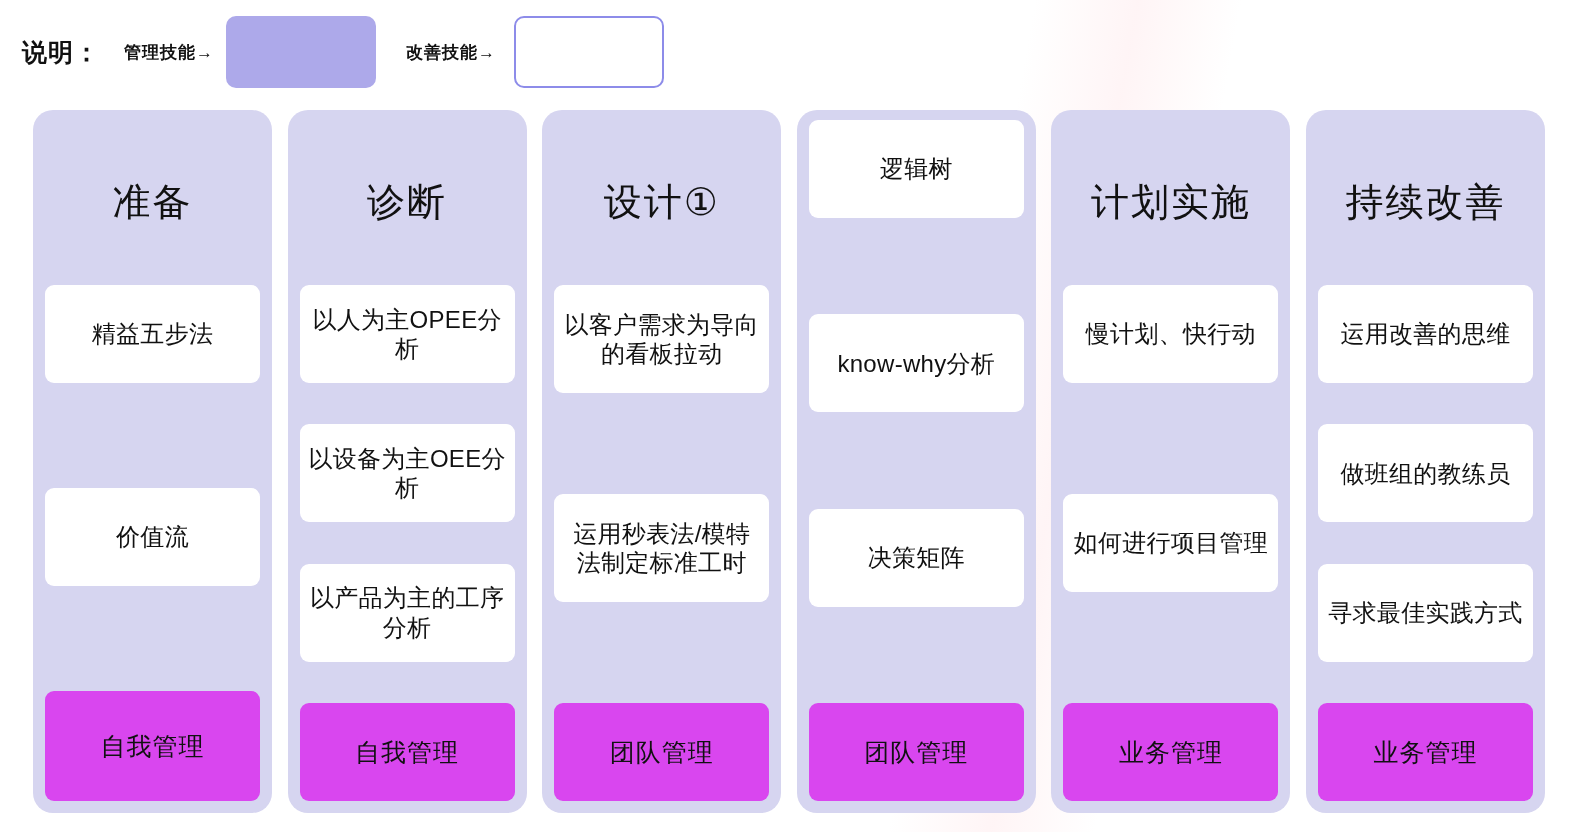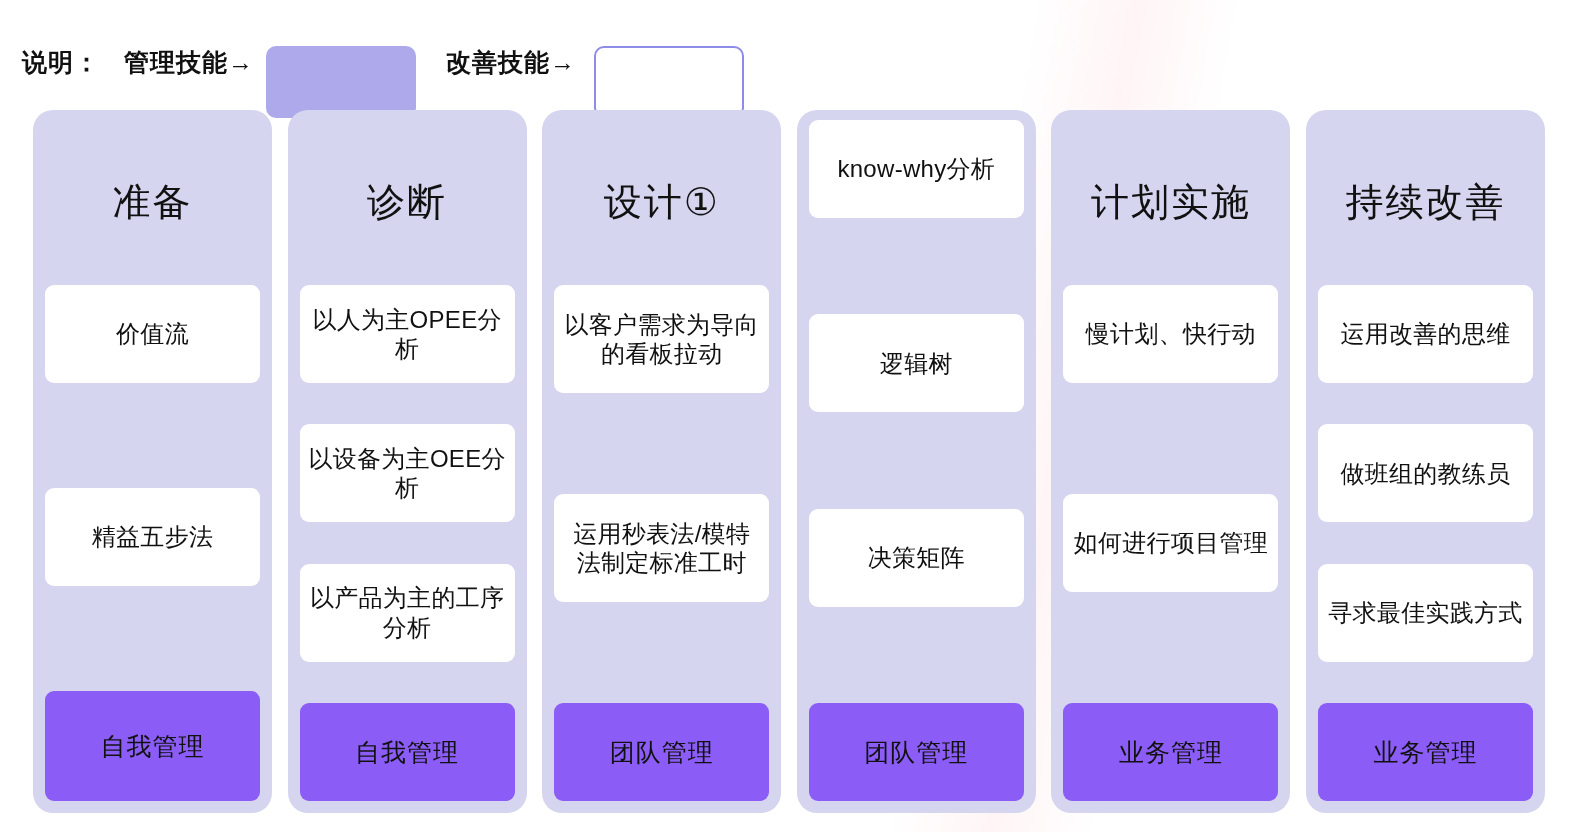"说明：" .legend { align-items: none -> center; margin-top: 46px -> none }
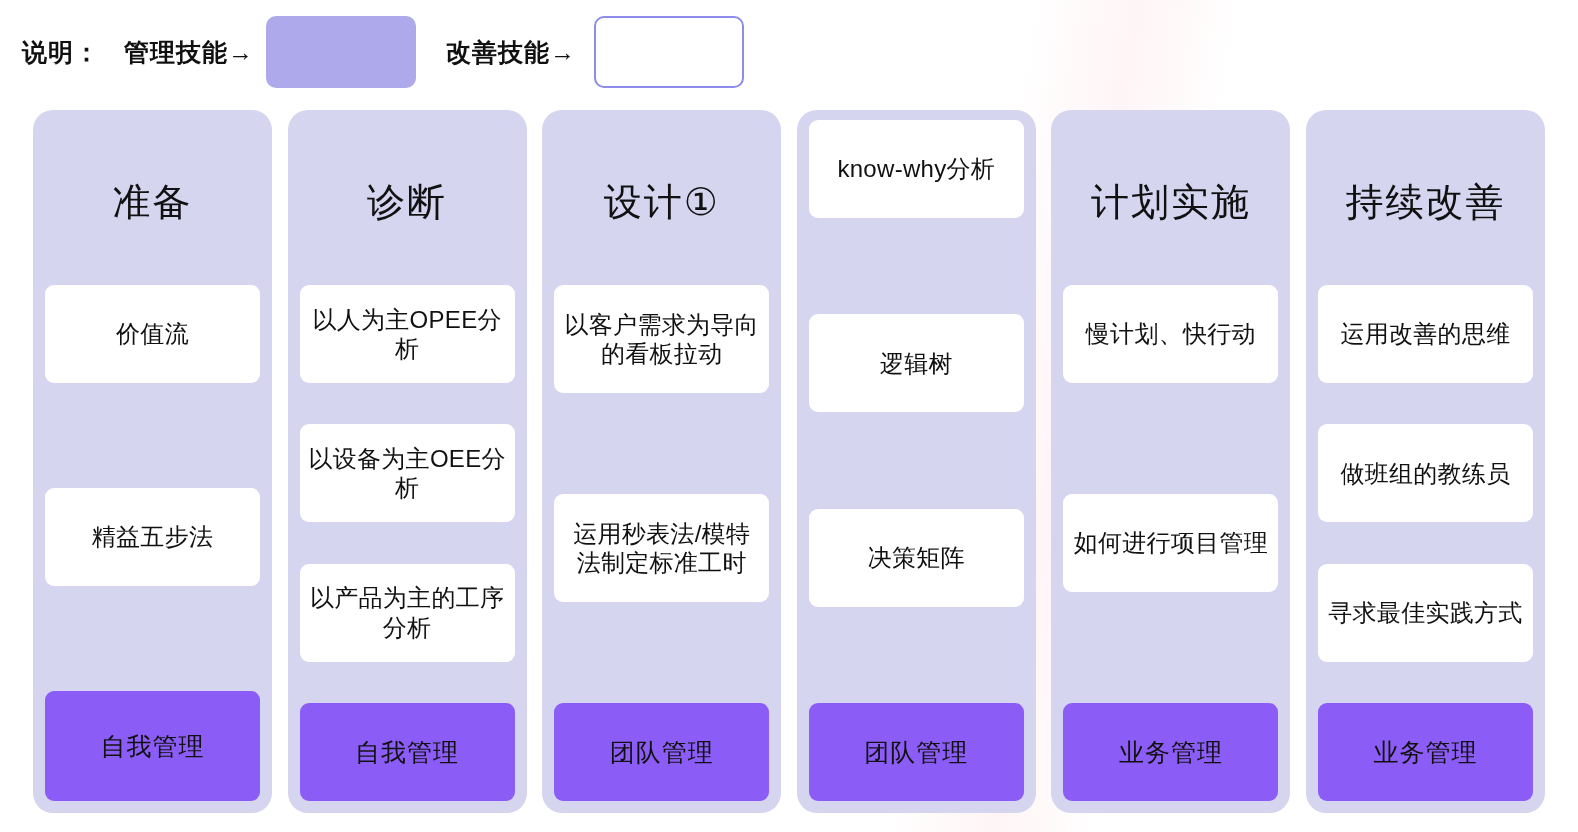"管理技能→" .legend-term { font-size: 25px -> 17px }
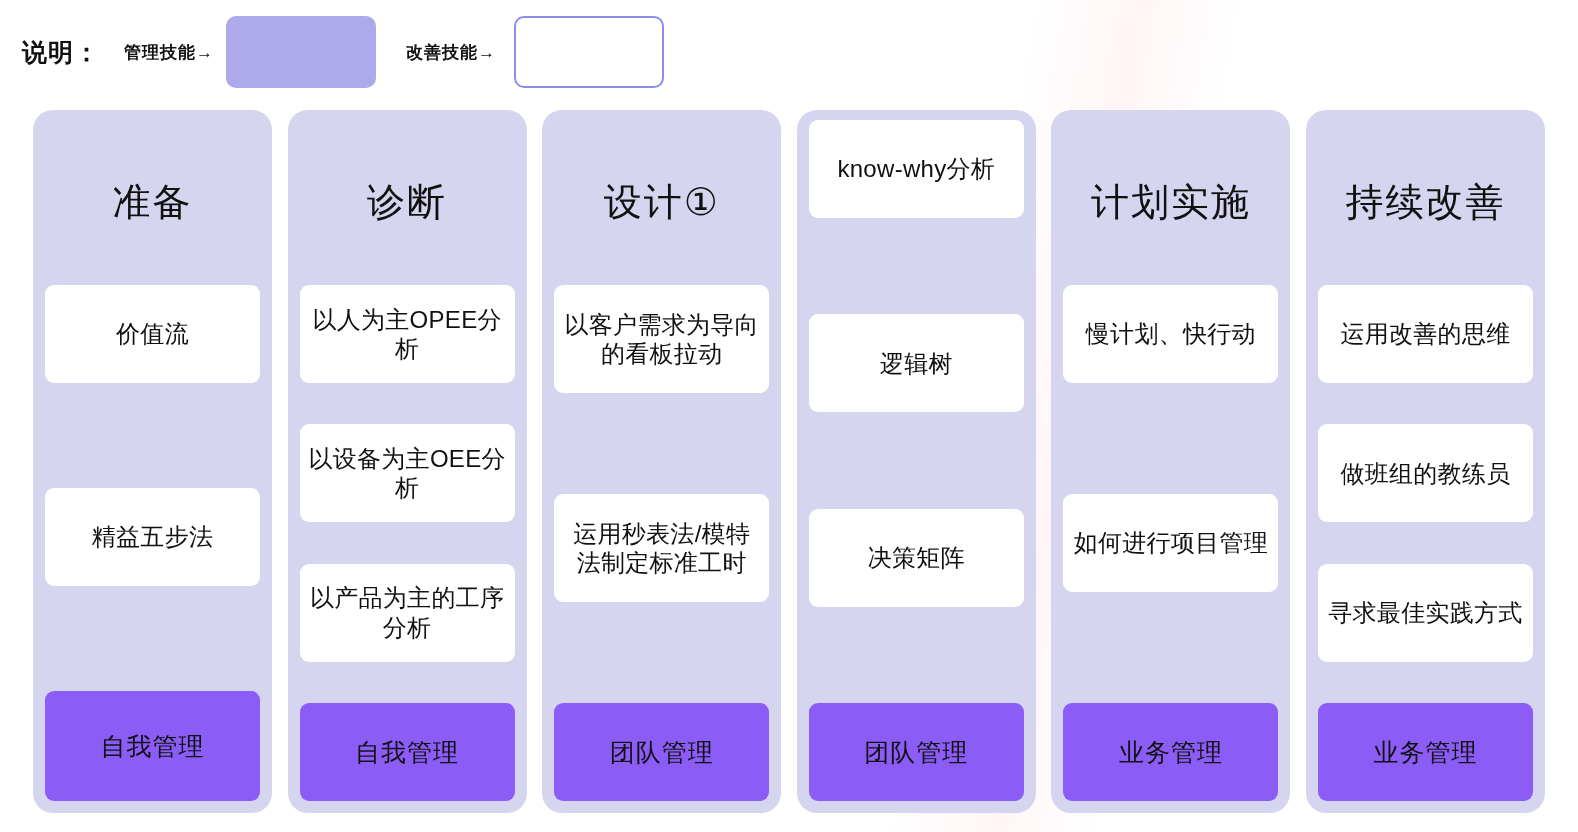"know-why分析" div.card { order: before "逻辑树" -> after "逻辑树" }
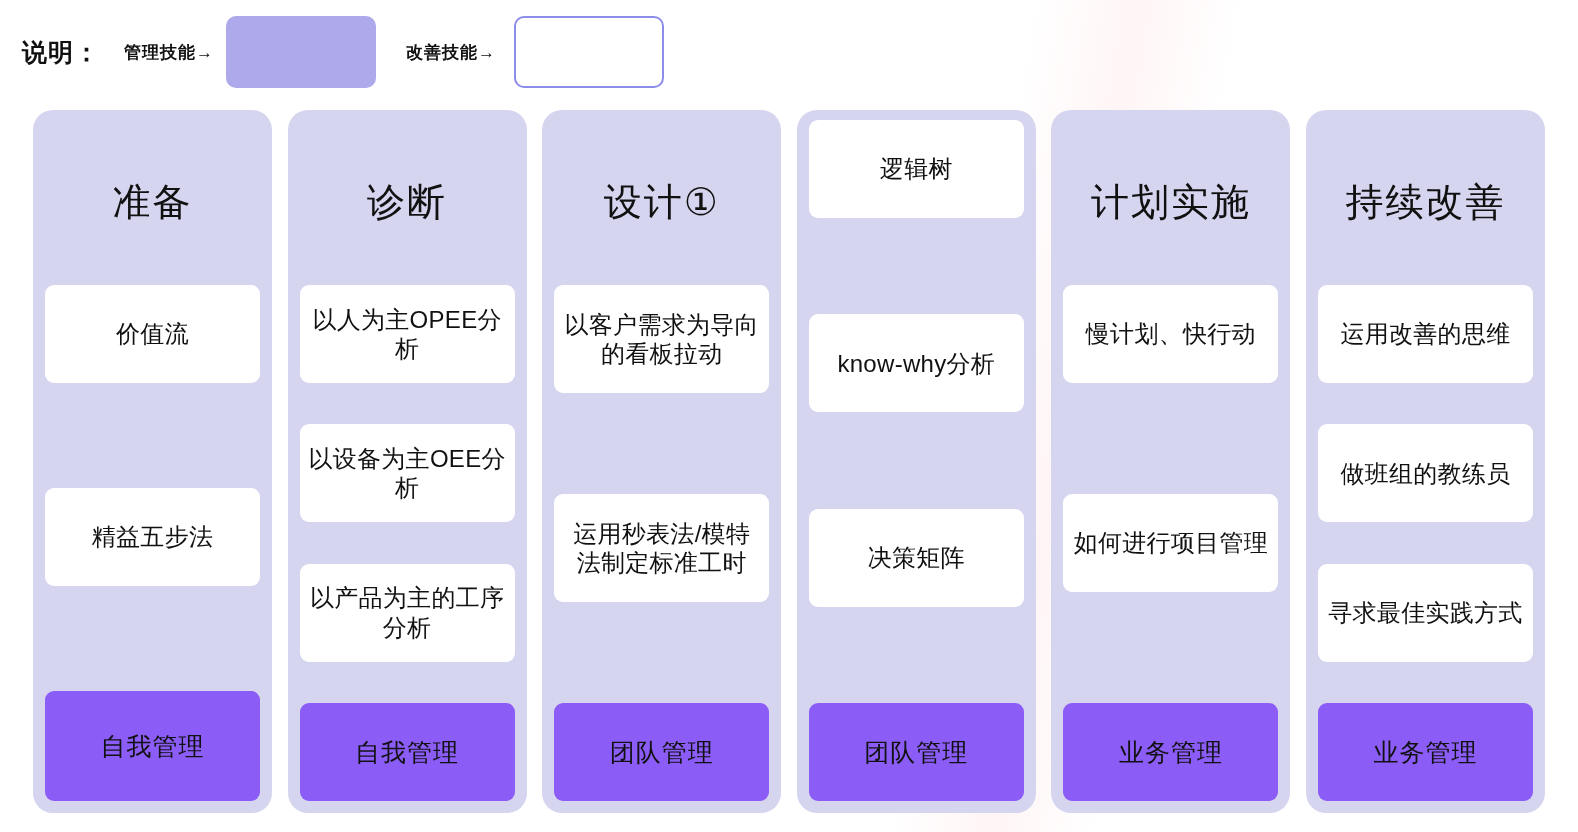"价值流" div.card { order: before "精益五步法" -> after "精益五步法" }
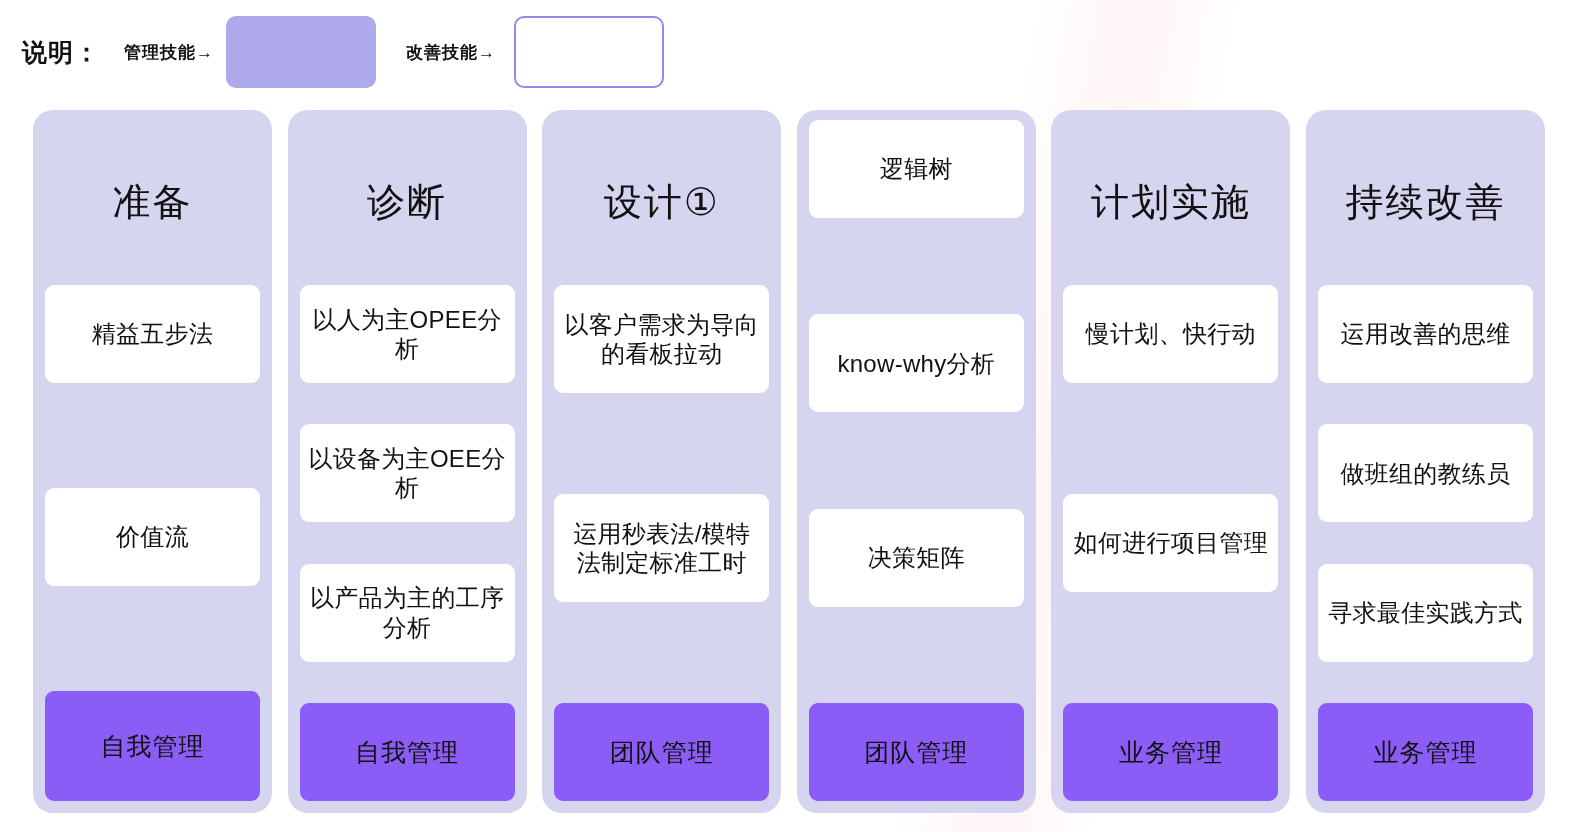"自我管理" .tile { background: #8b5cf6 -> #d946ef }
